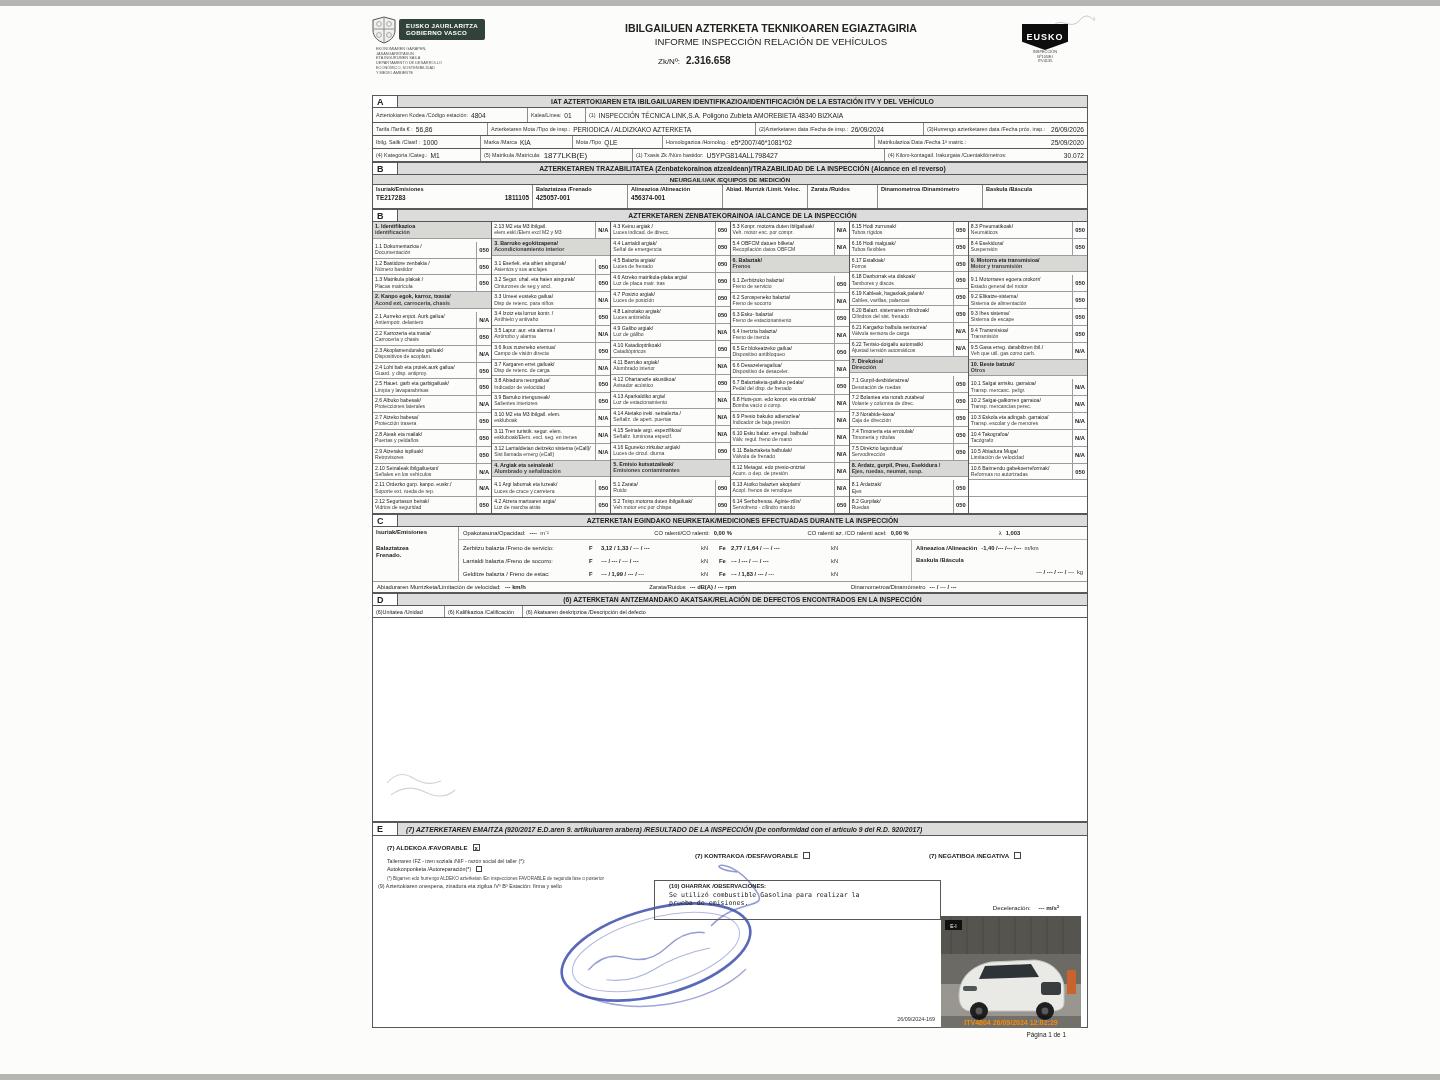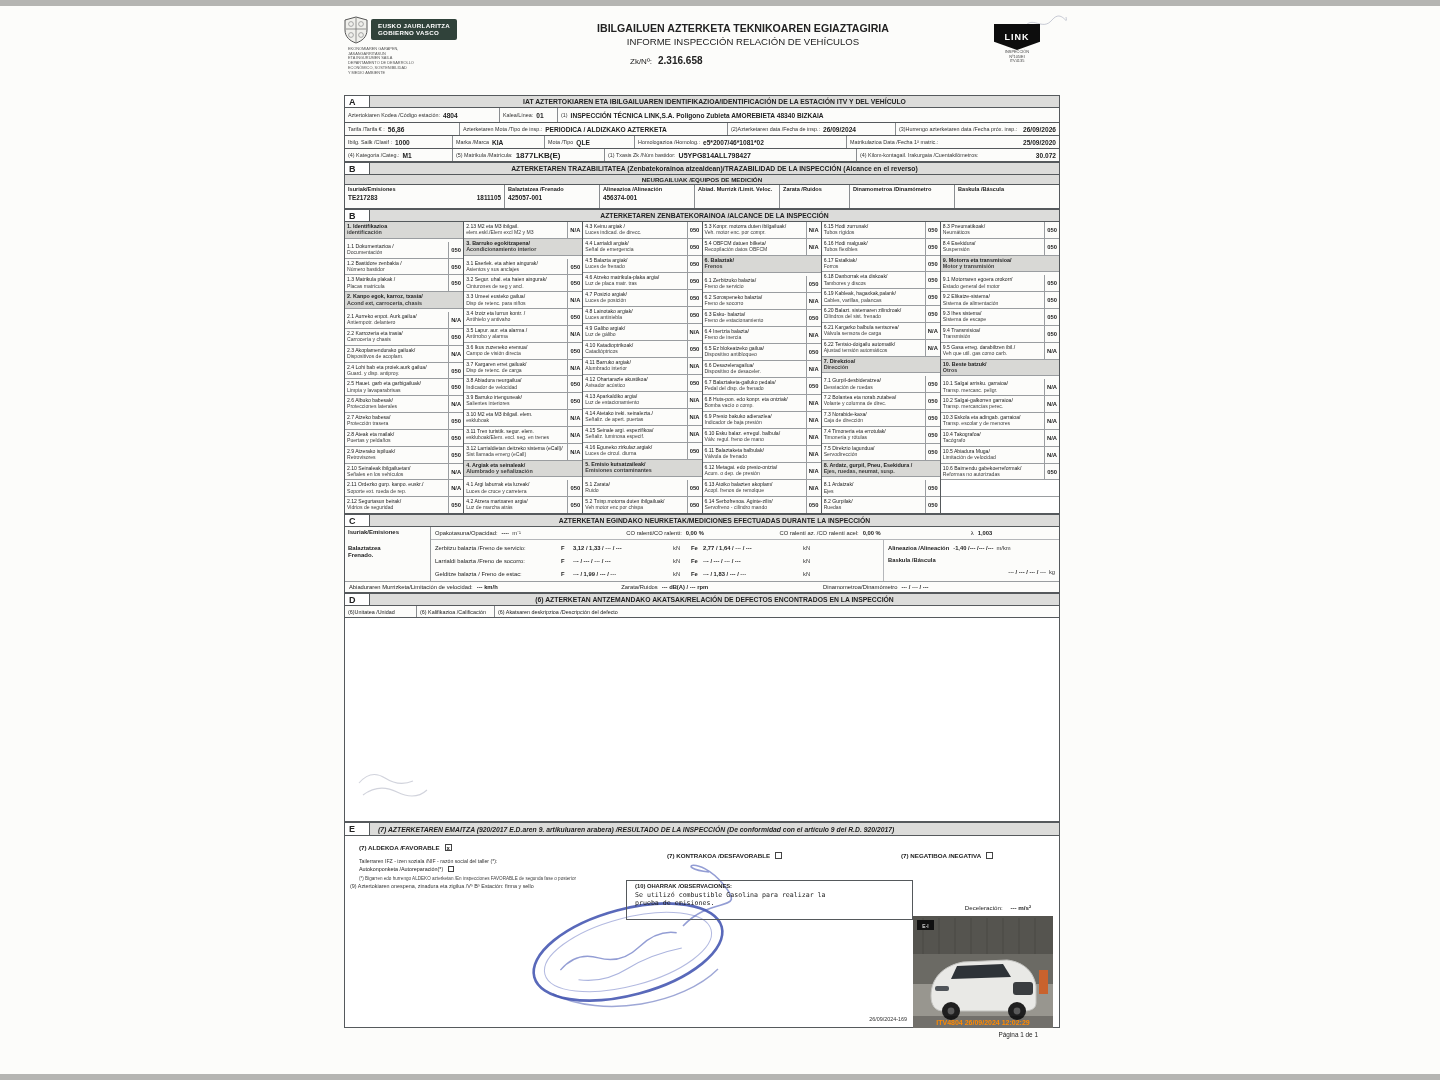"IBILGAILUEN AZTERKETA TEKNIKOAREN" .form { left: 344px -> 372px }
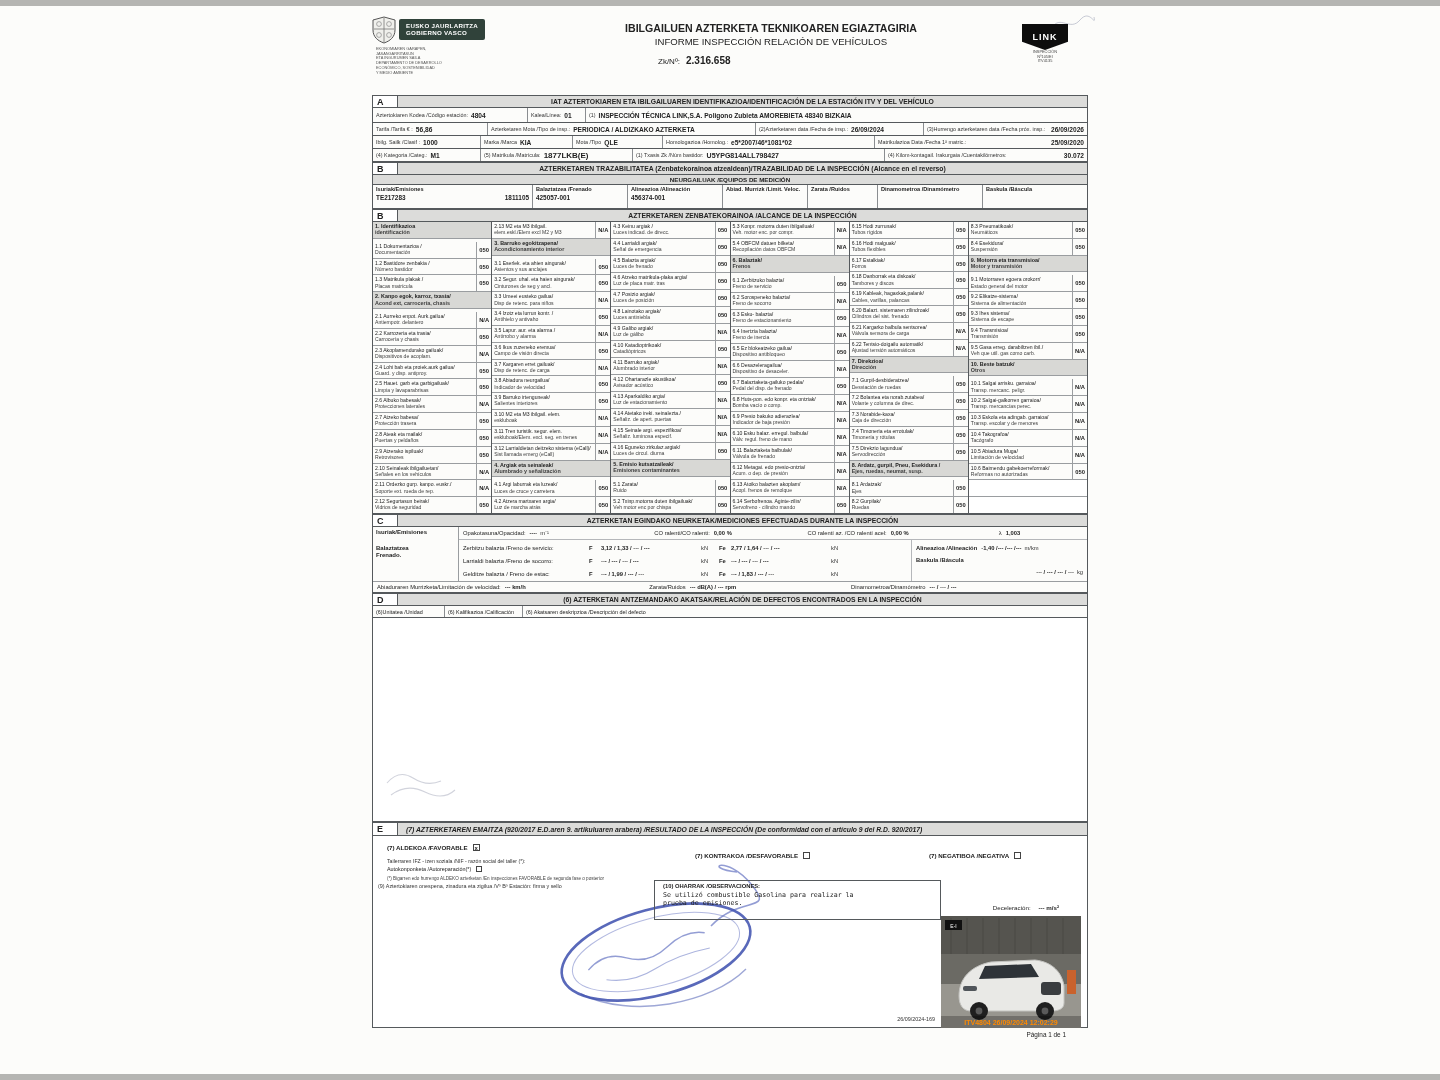"LINK" div.enacbox { text: LINK -> EUSKO }
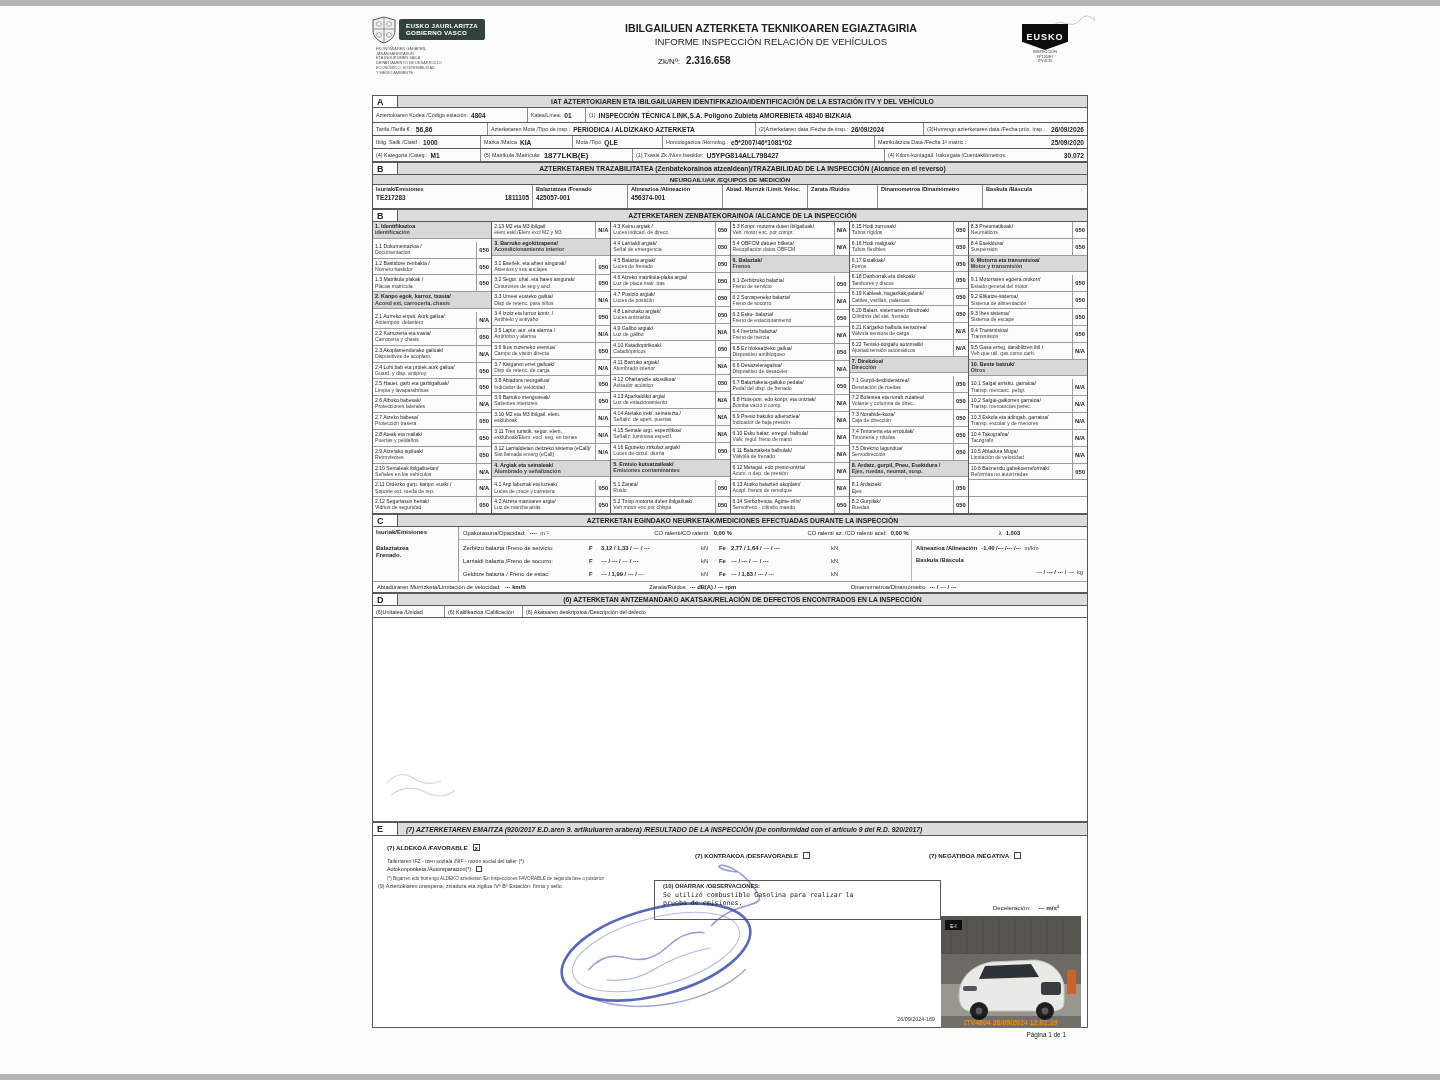"1877LKB(E)" .av { font-weight: bold -> normal }
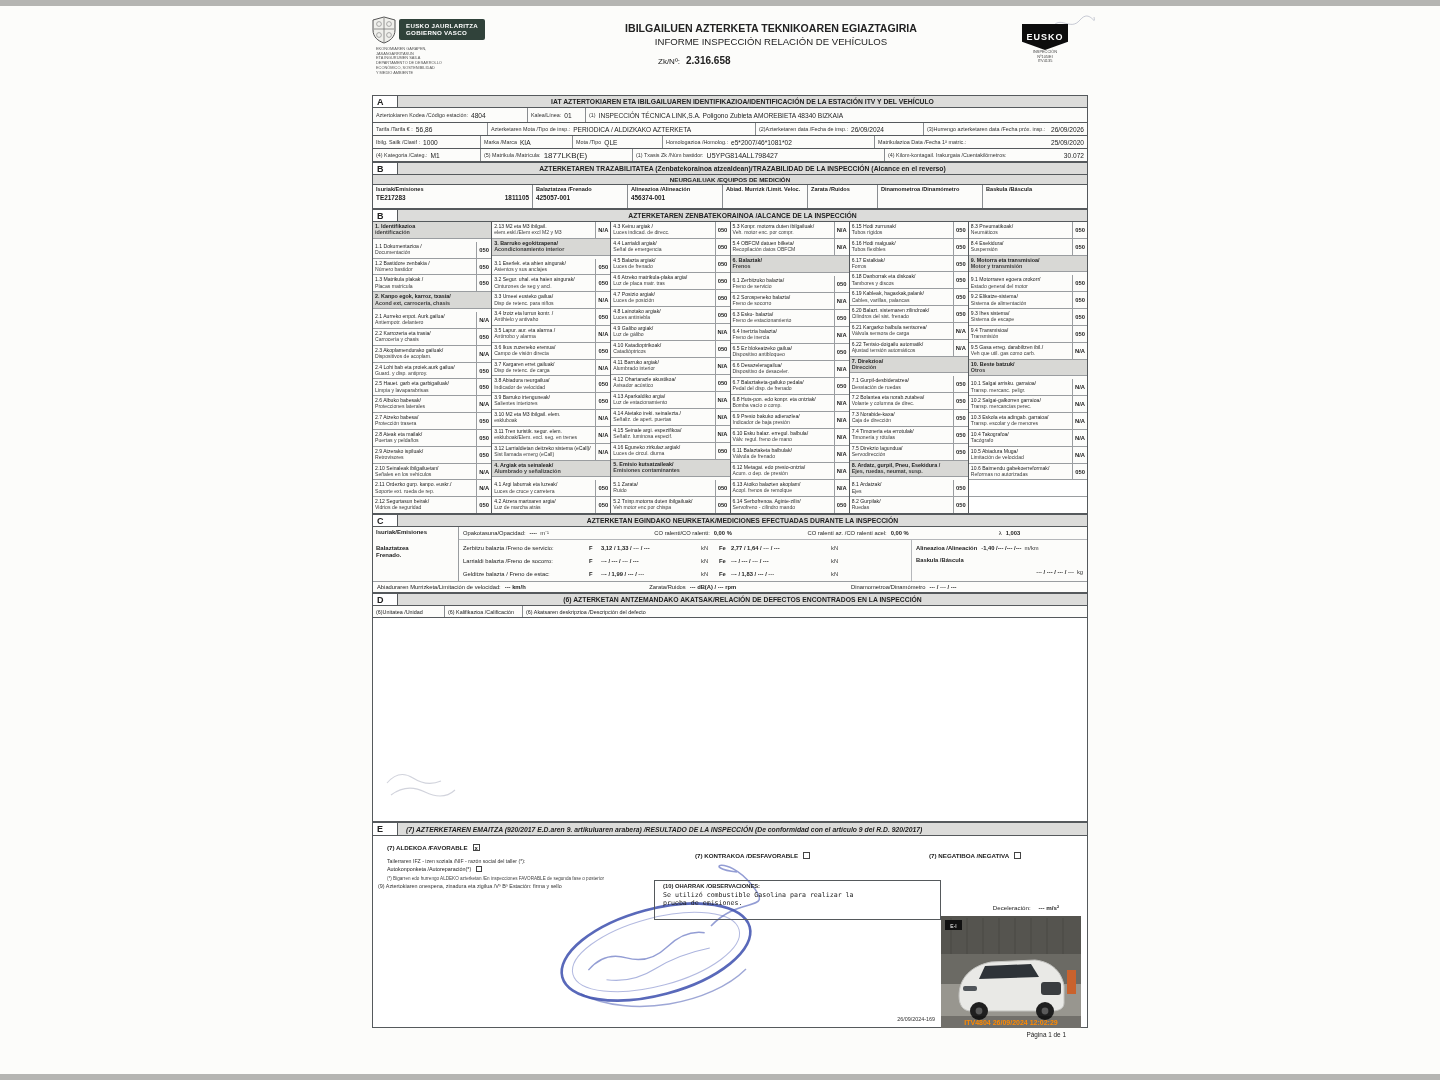"Se utilizó combustible Gasolina para" .obsbox { padding: 2px 8px -> 2px 14px }
